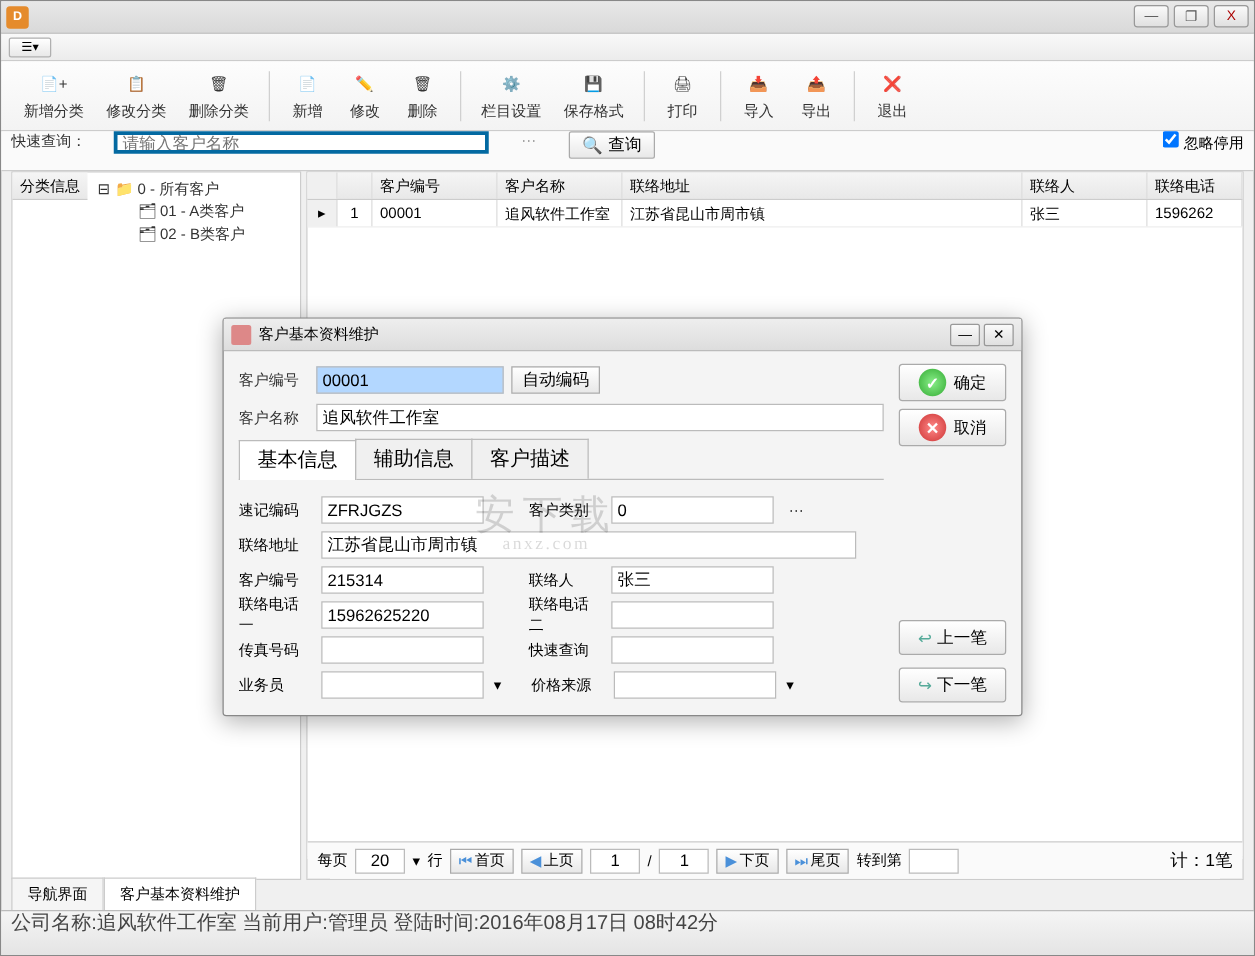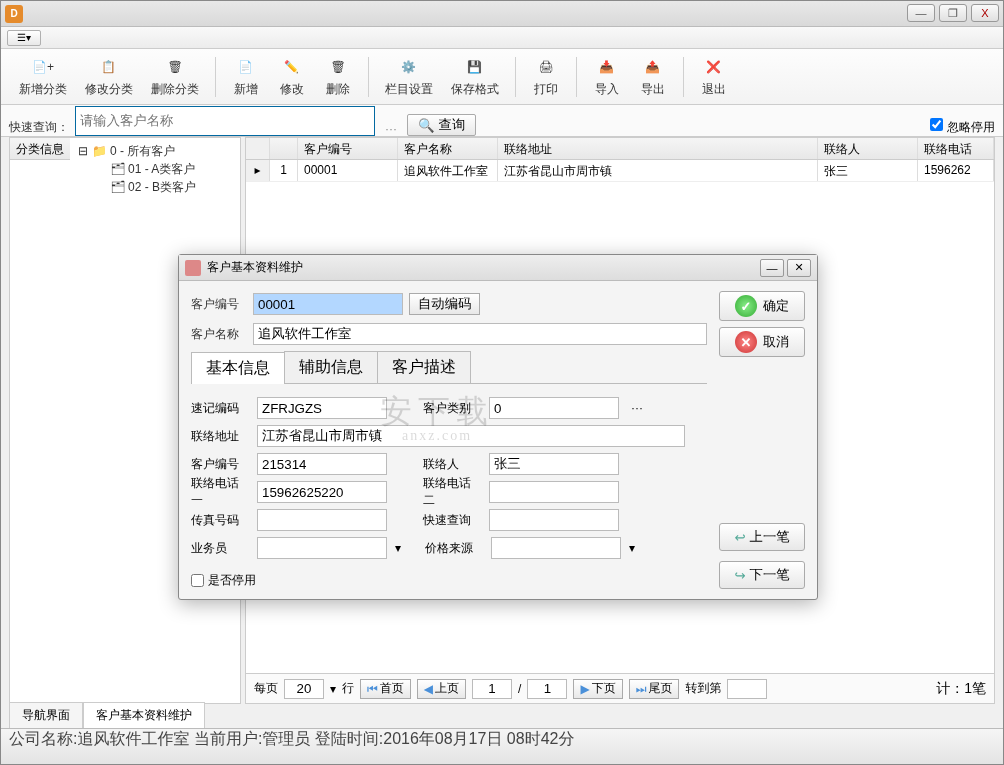"快速查询：" .search-row { align-items: flex-end -> flex-start; gap: 6px -> 22px }
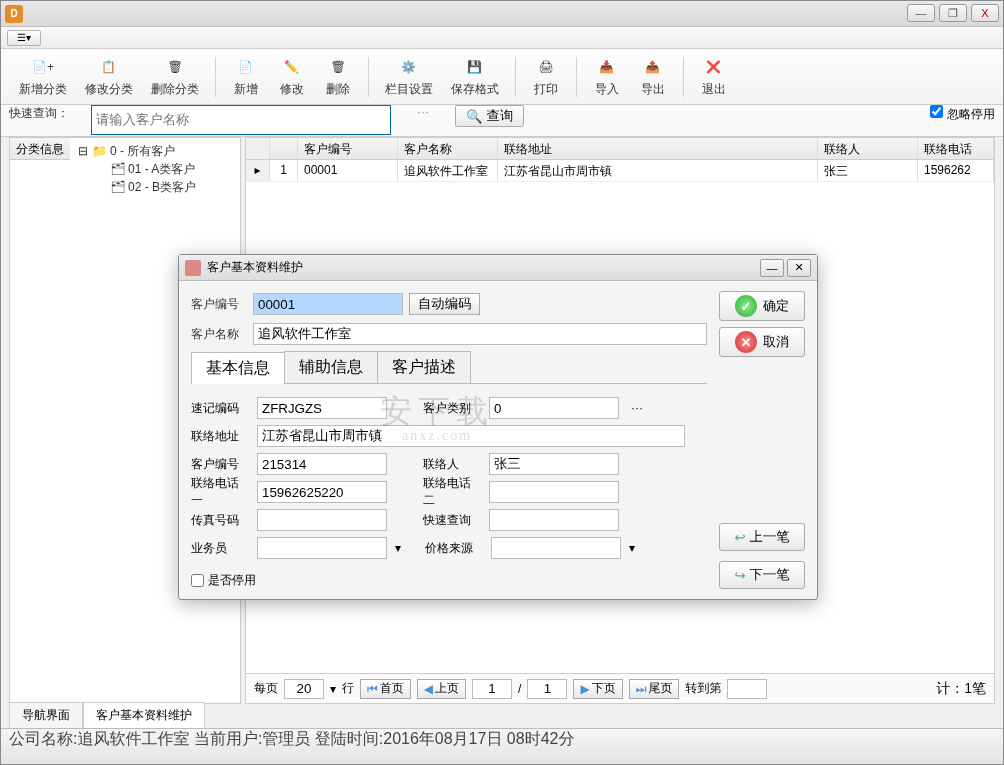"请输入客户名称" .search-input { border: 1px solid #0369a1 -> 3px solid #0369a1; font-family: Liberation Serif, serif -> none; height: 30px -> 18px }
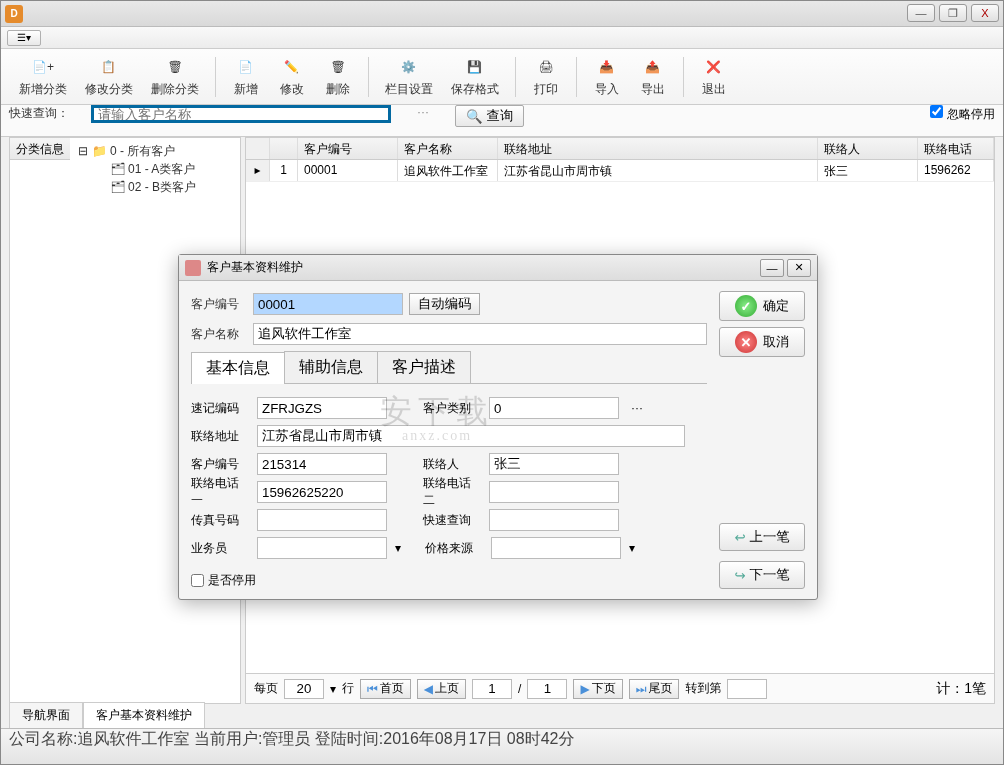"是否停用" div.chk-row { html: <div> <input> <span>是否停用</span> </div> -> none }
